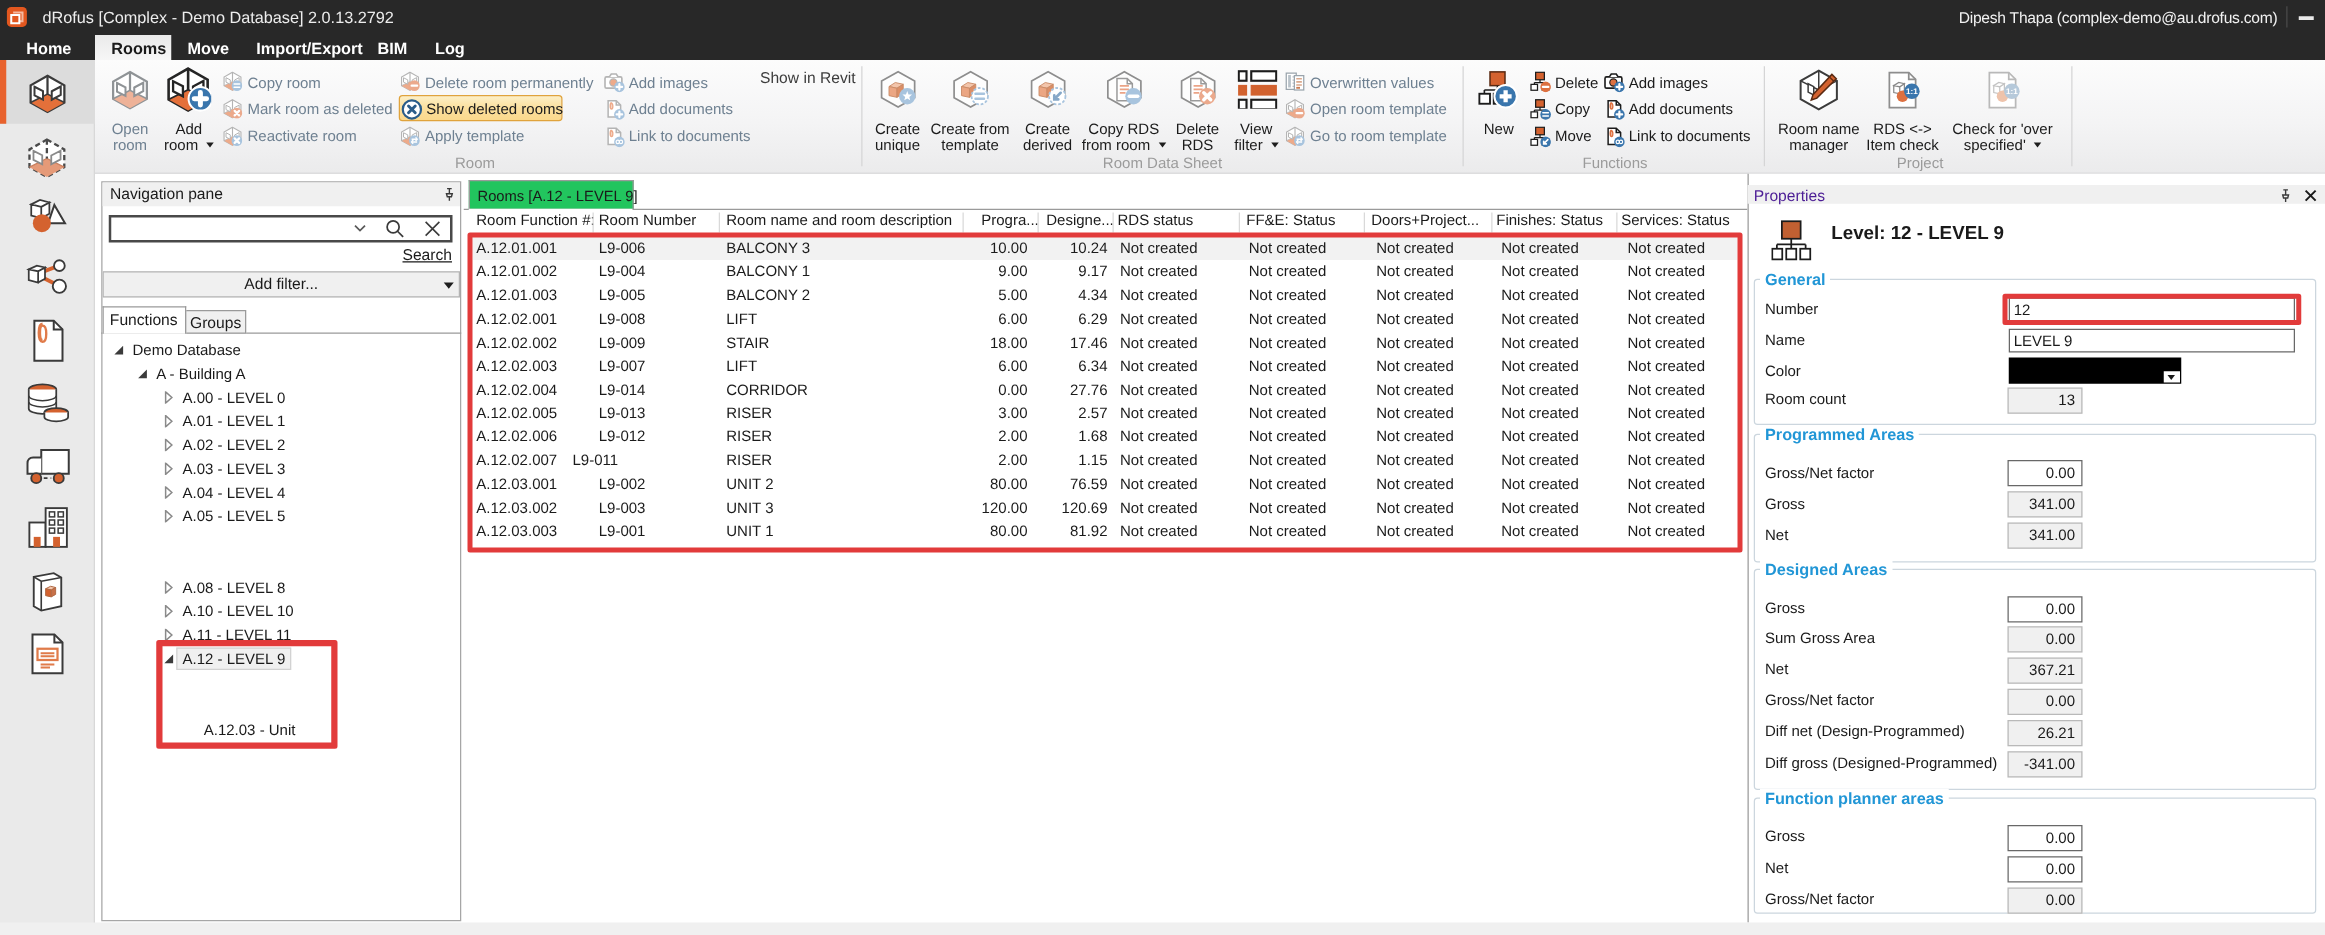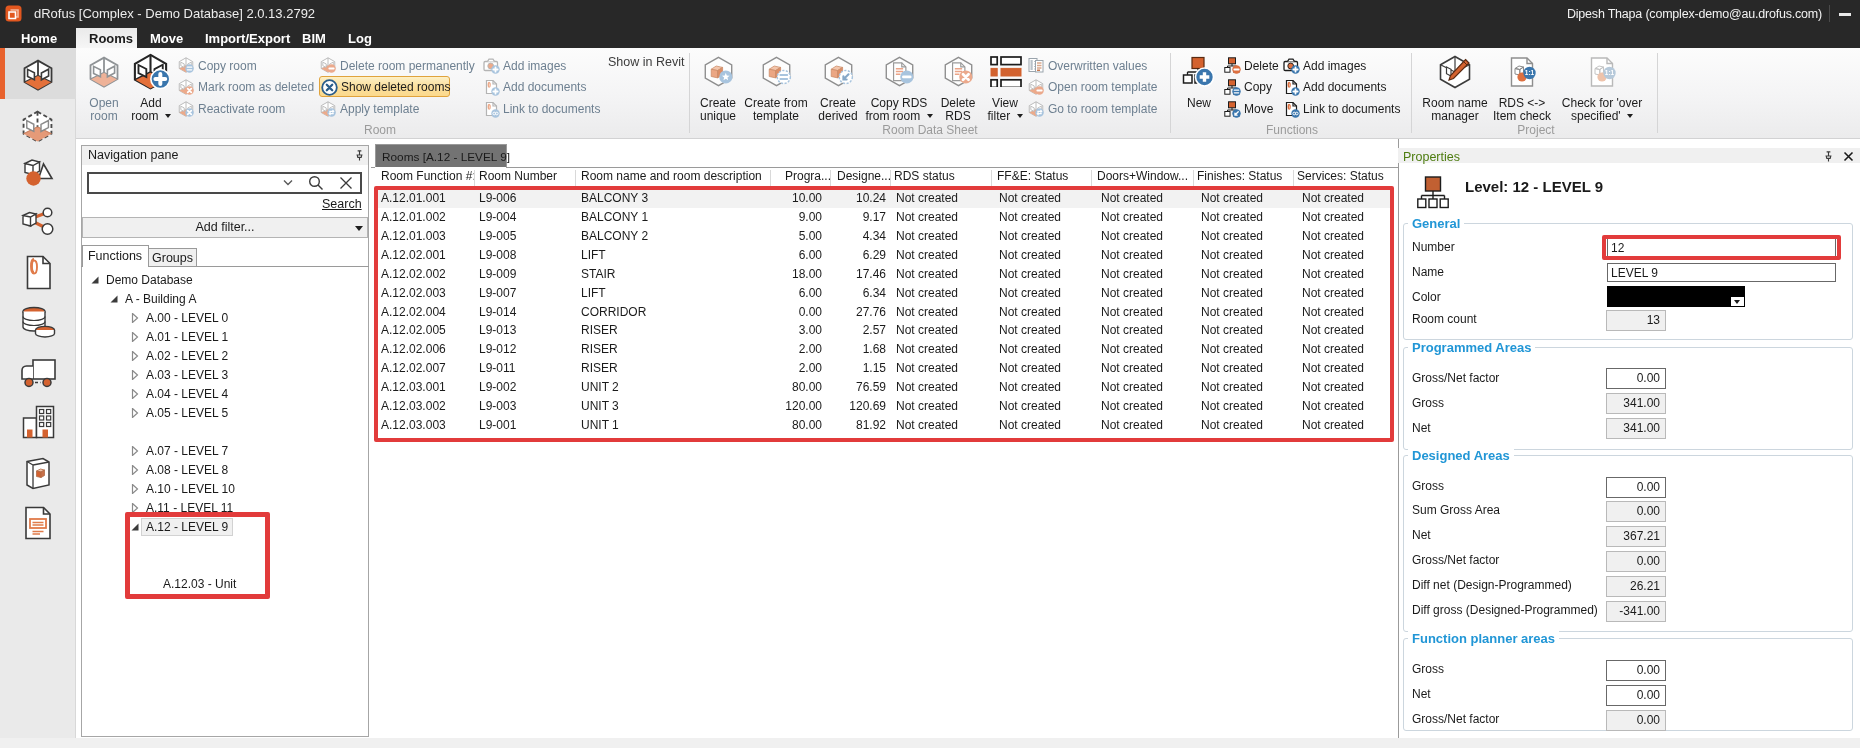"Rooms [A.12 - LEVEL 9]" div.a { background: #737373 -> #22c55e }
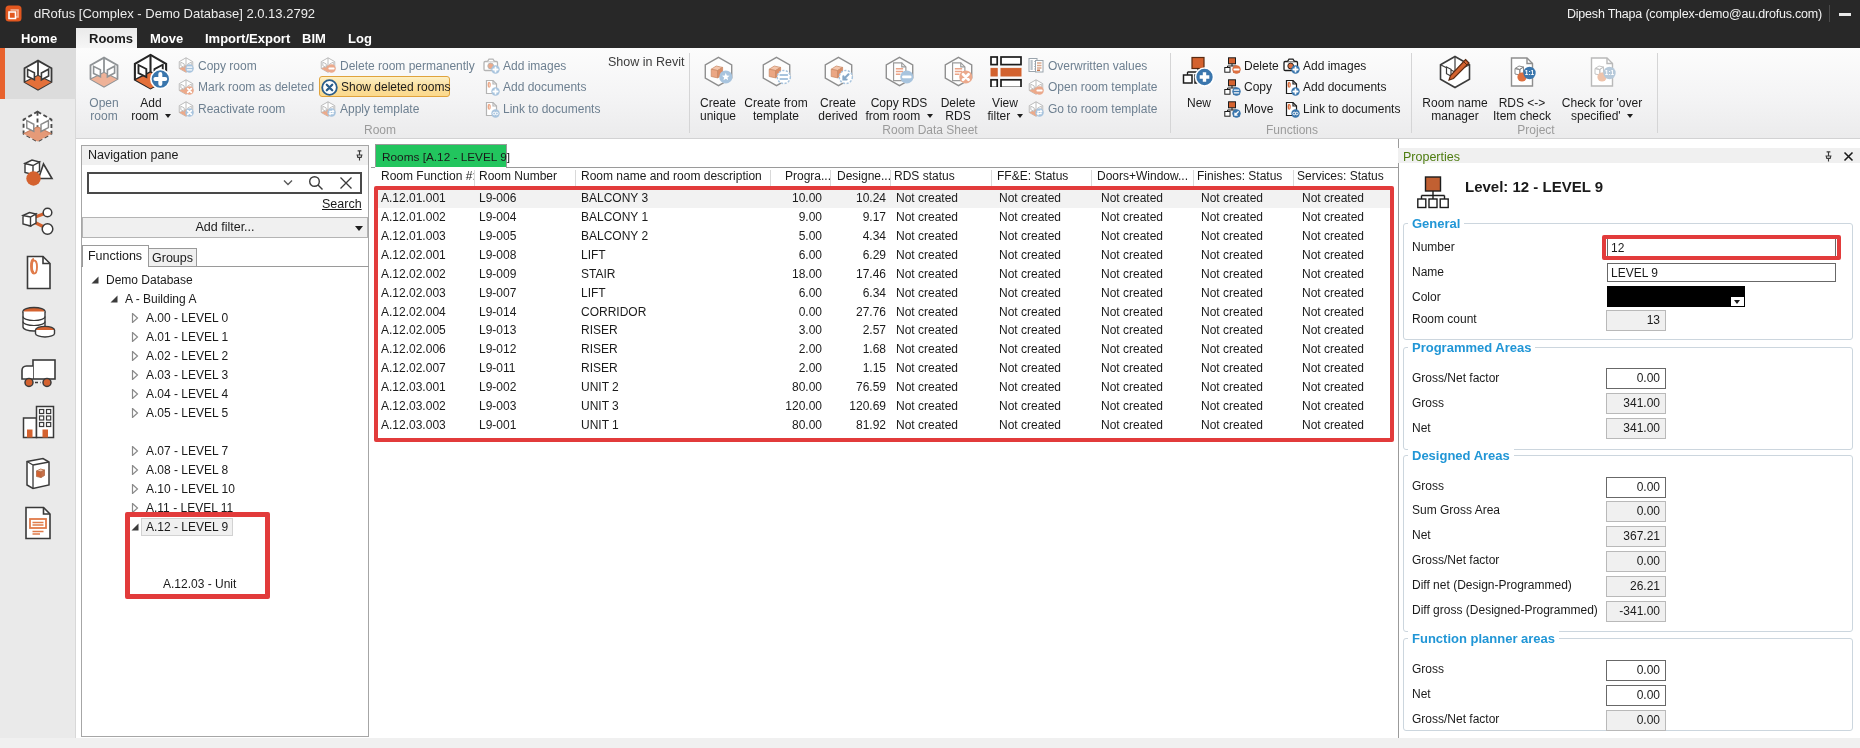"Properties" div.a { color: #4d7c0f -> #4c1d95 }
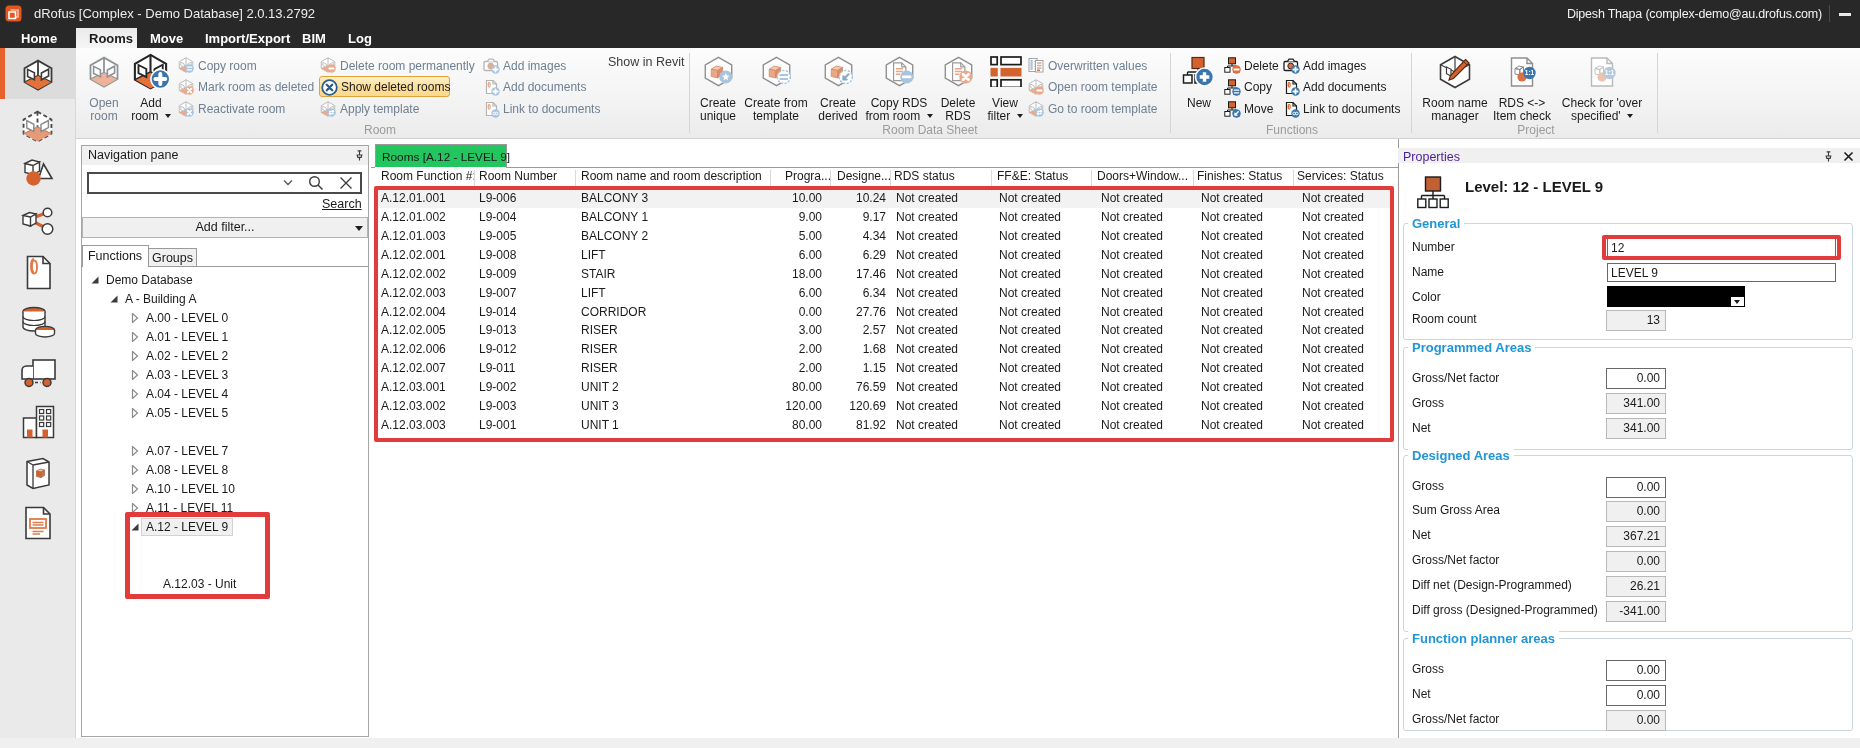"Doors+Window..." div.hcell { text: Doors+Window -> Doors+Project }
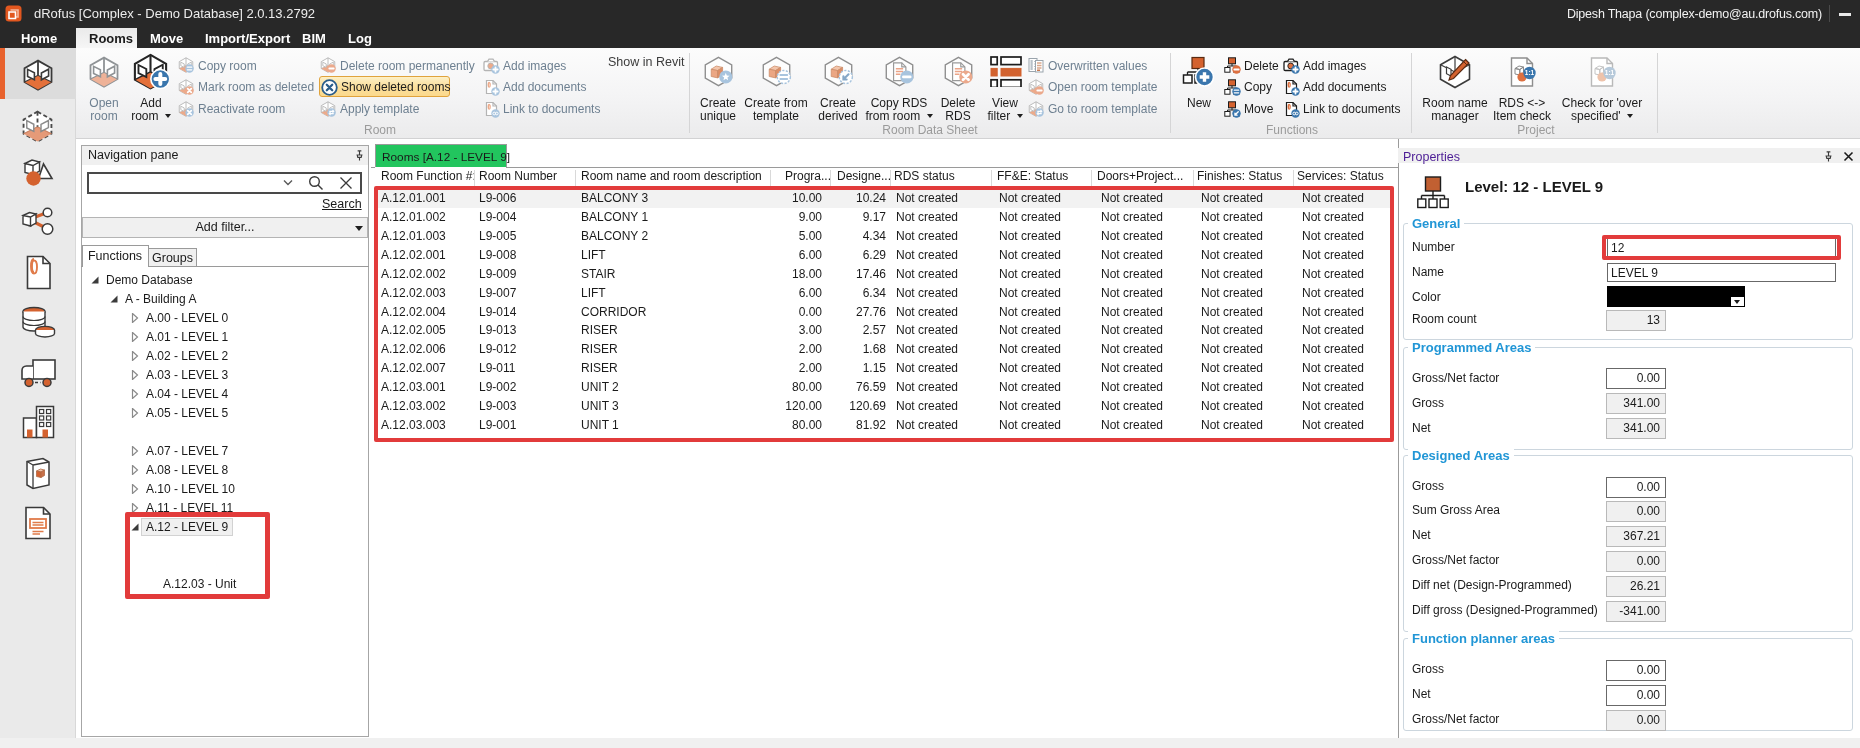"L9-011" span { left: 479px -> 458px }
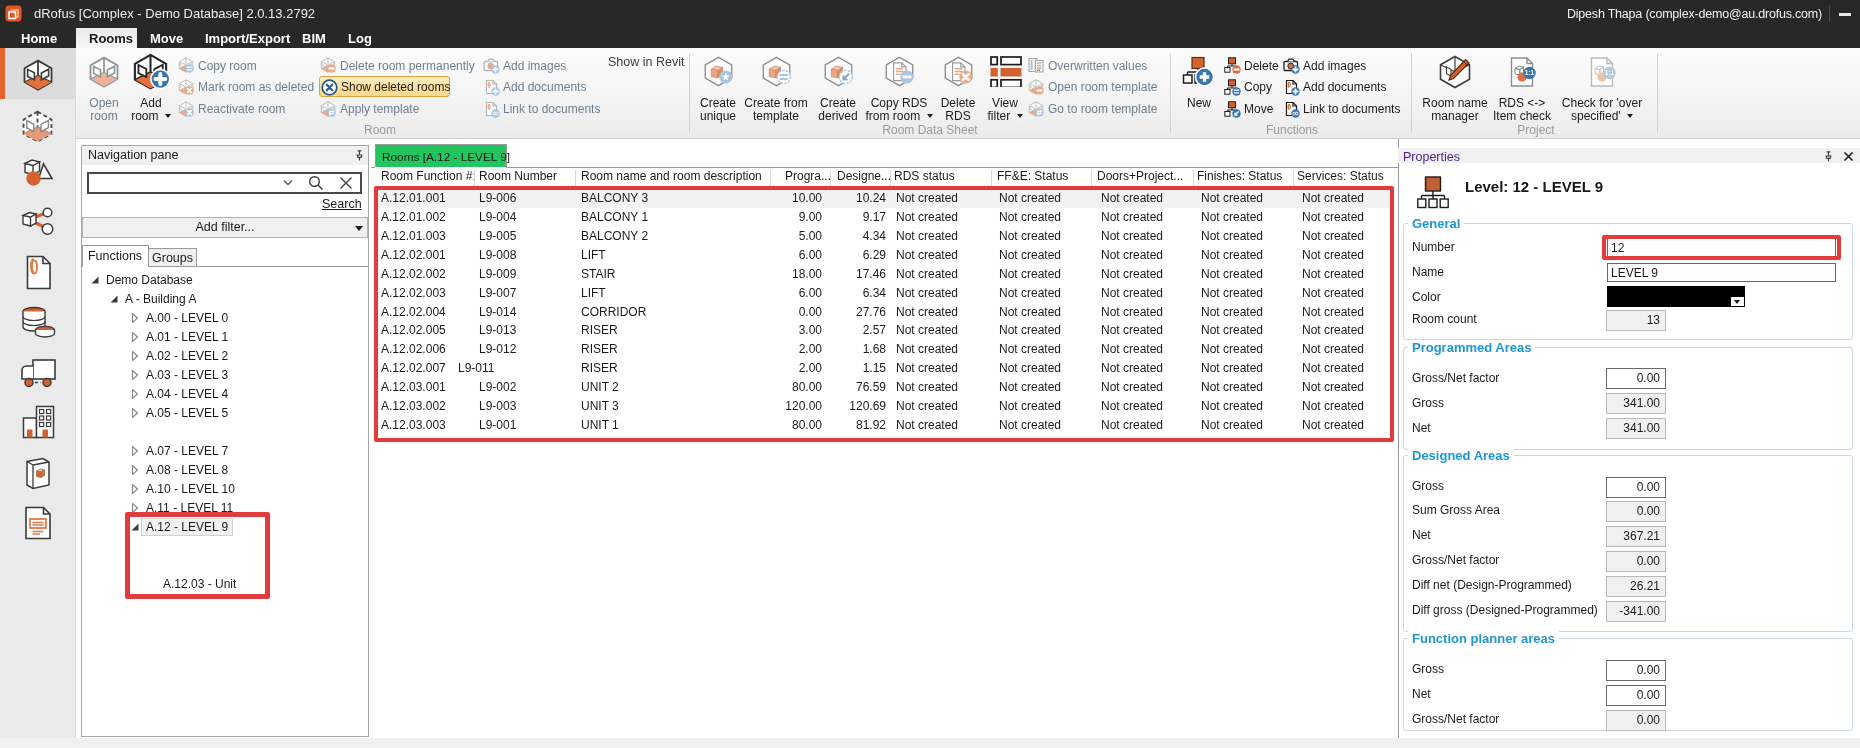"A.07 - LEVEL 7" div.trrow { html: <div> <svg> <path></path> </svg> <span>A.07 - LEVEL 7</span> </div> -> none }
